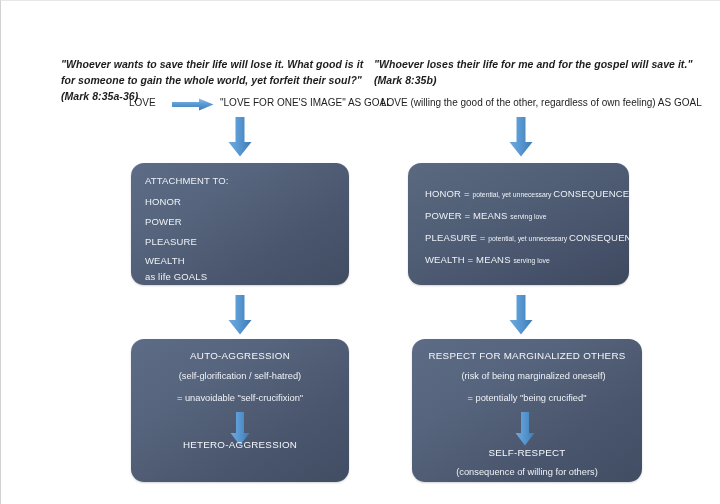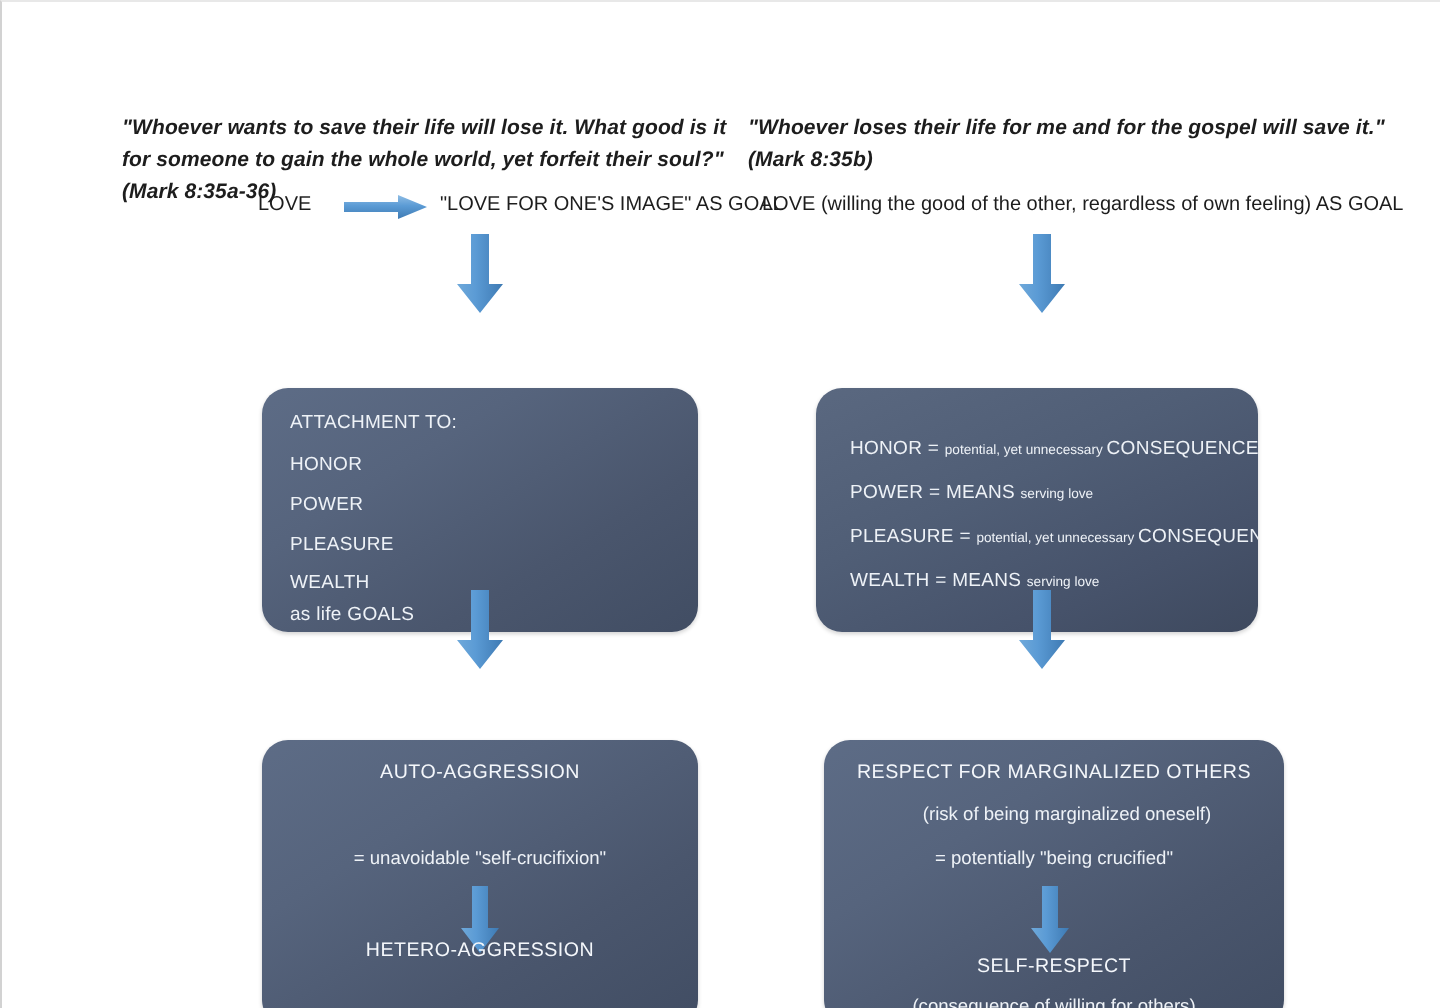"ATTACHMENT TO:" .box { margin-top: 31px -> none }
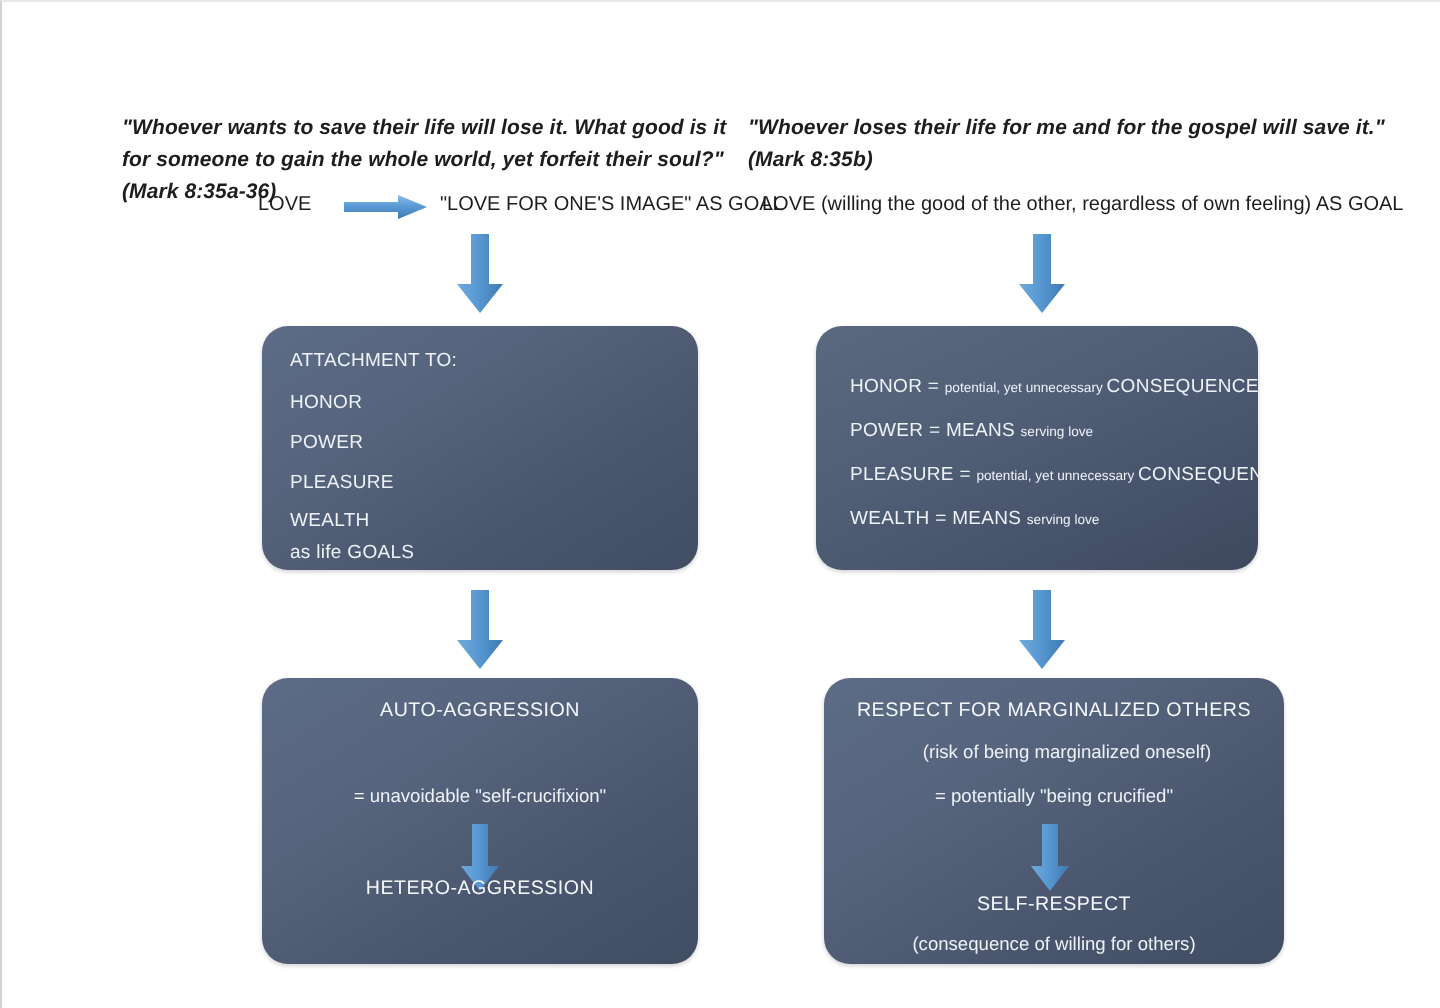"(self-glorification / self-hatred)" div.caption-center { html: none -> <div>(self-glorification / self-hatred)</div> }
